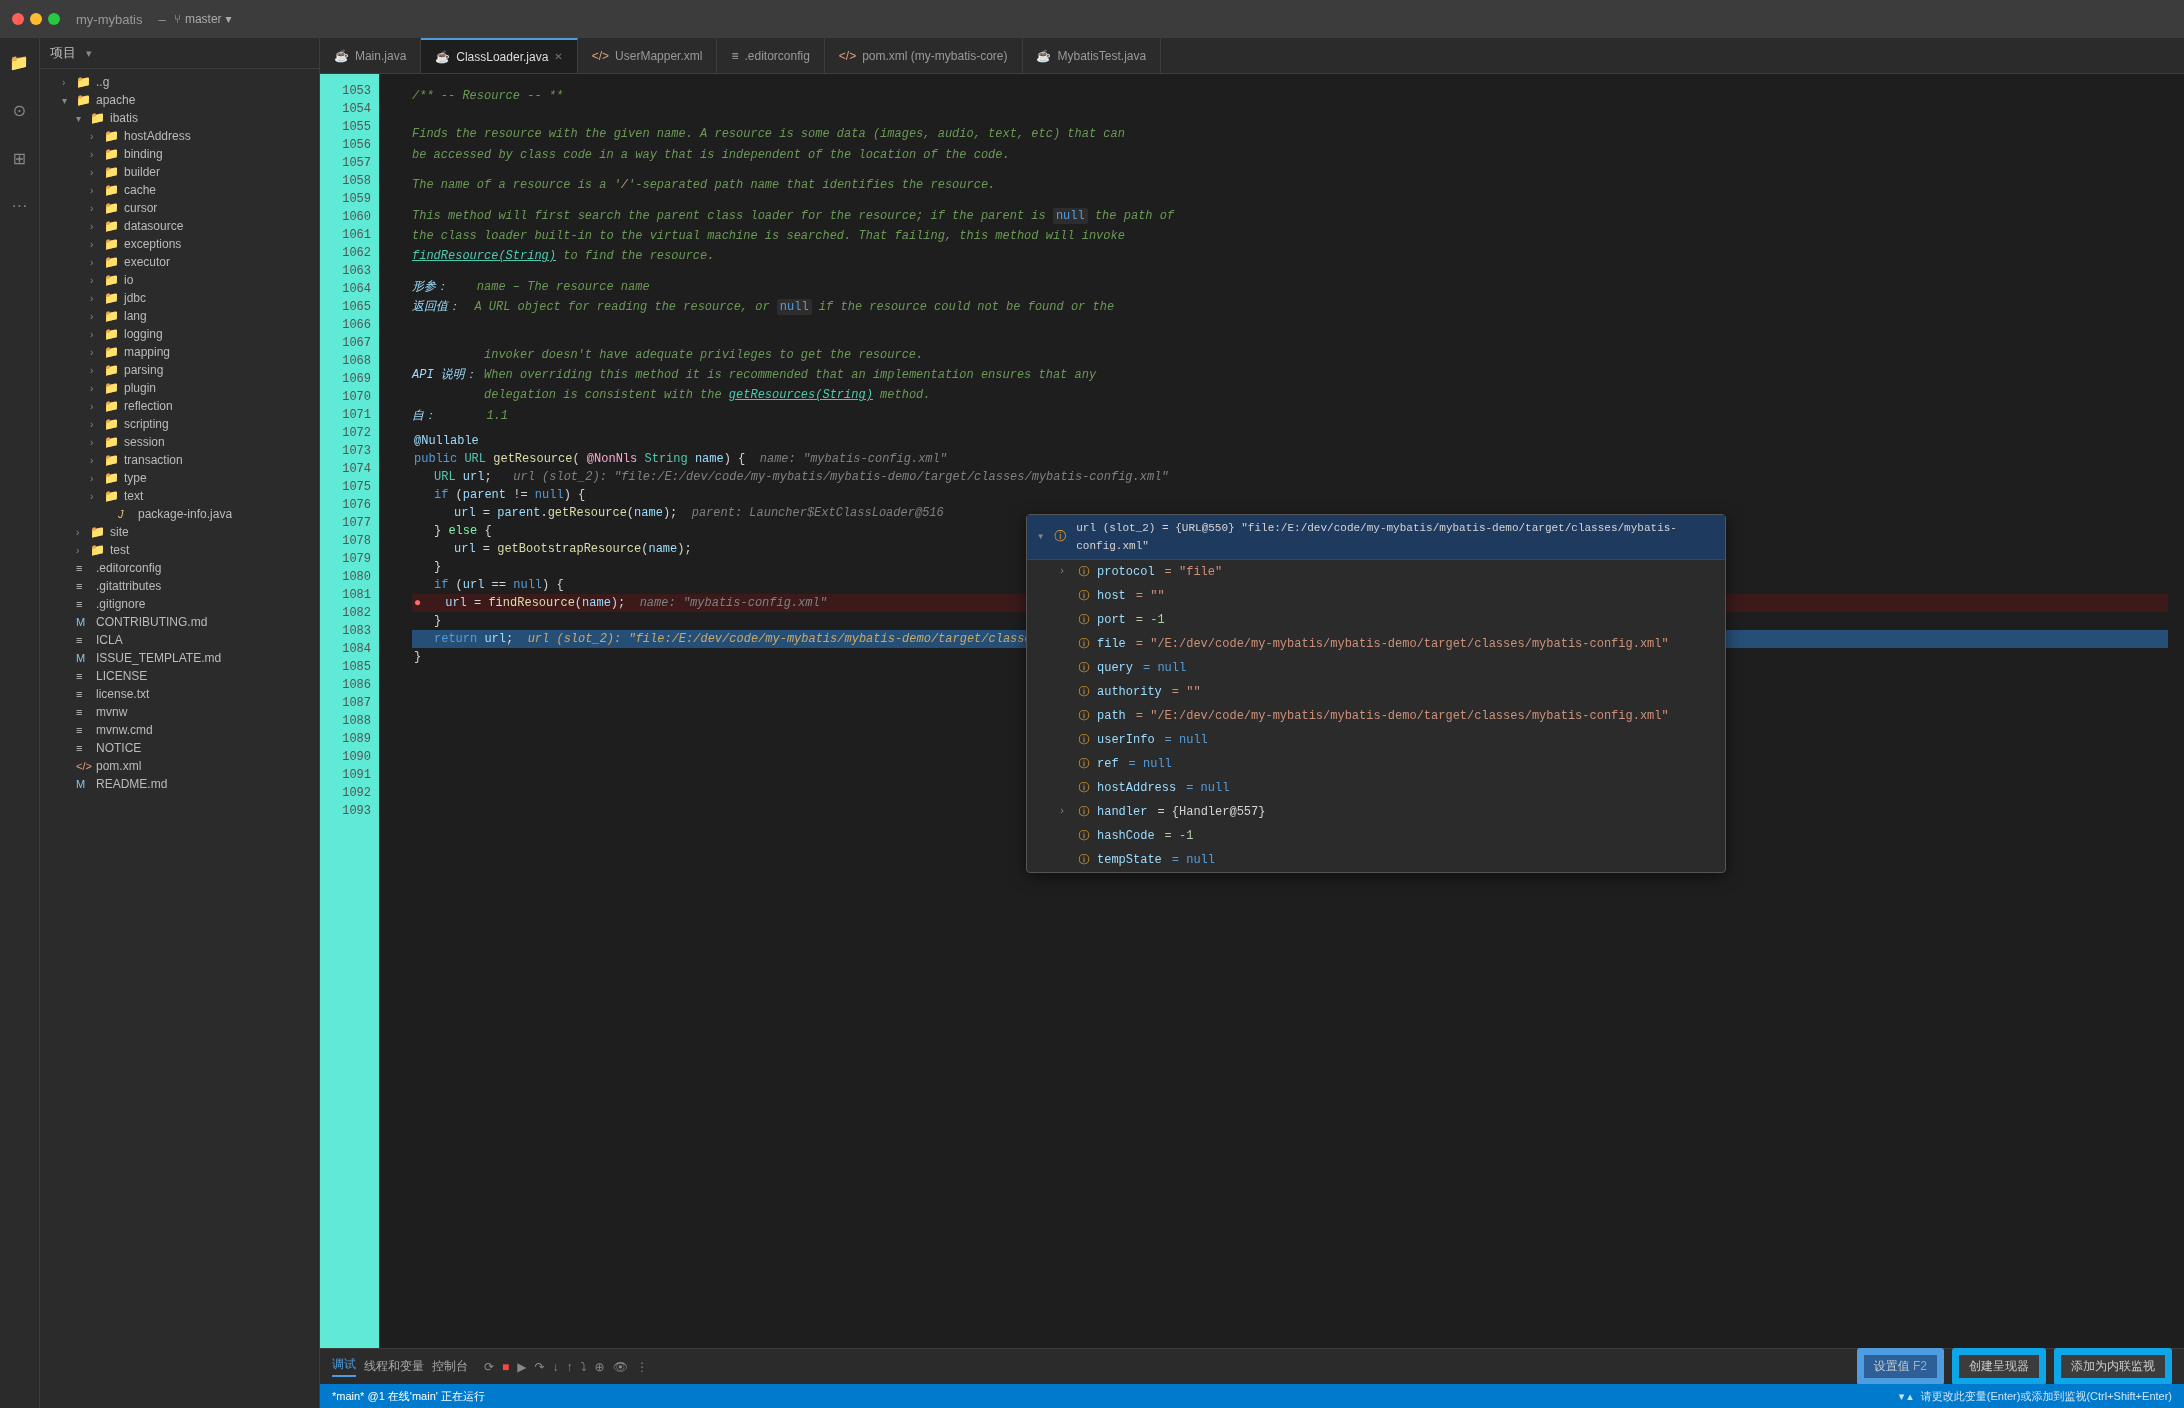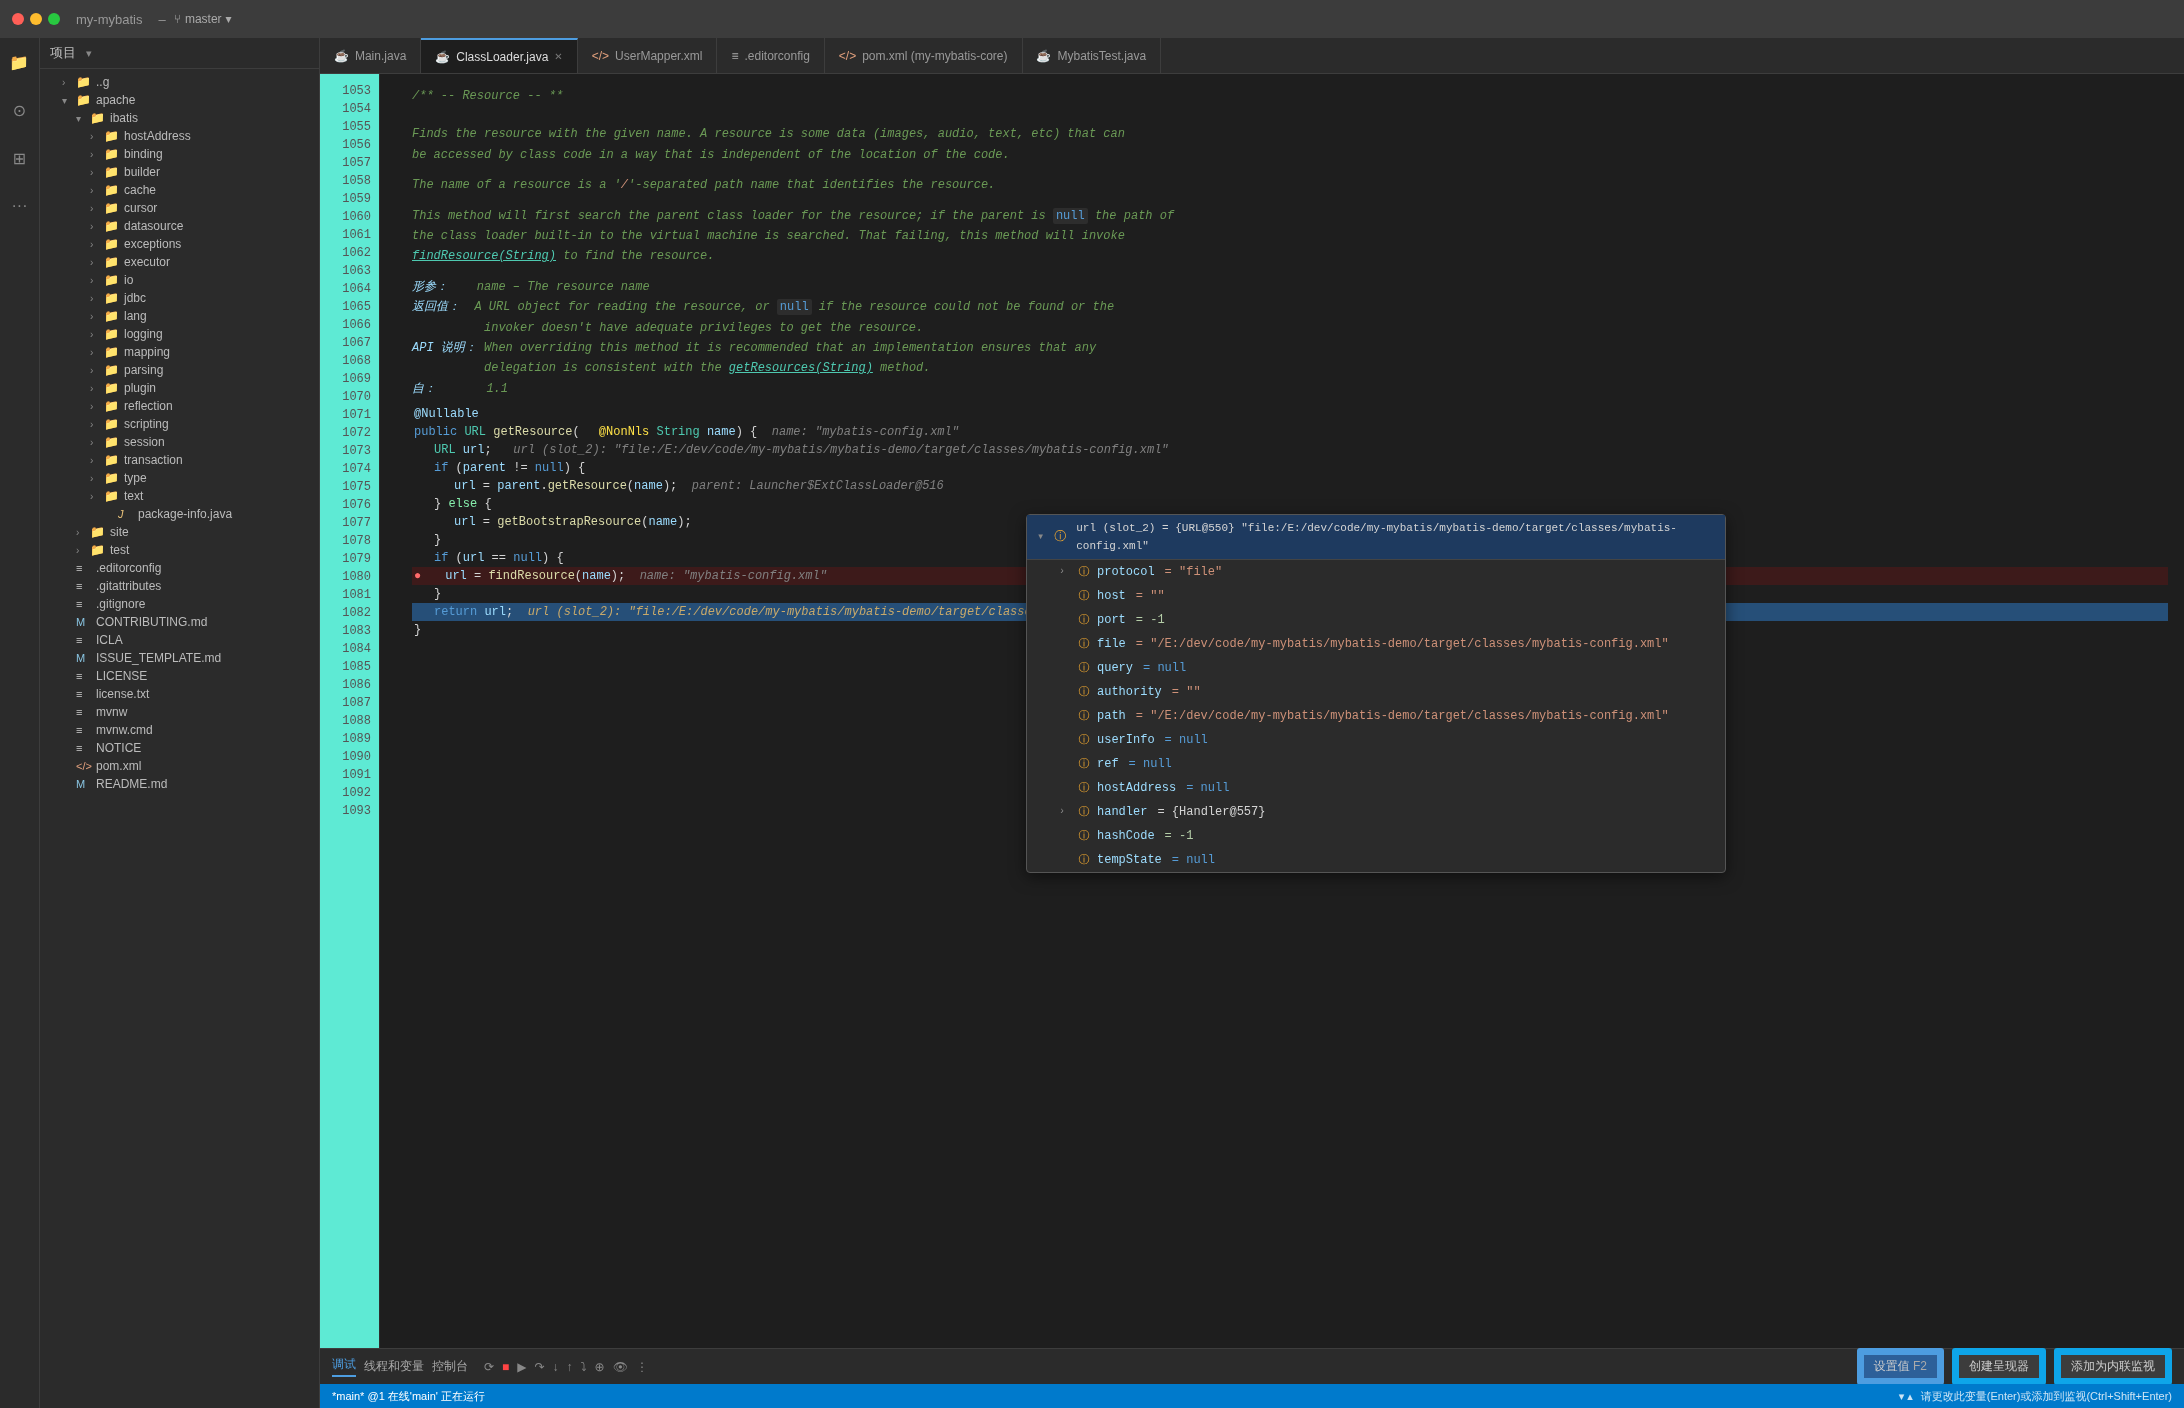"invoker doesn't have adequate privileges" div { margin-top: none -> 27px }
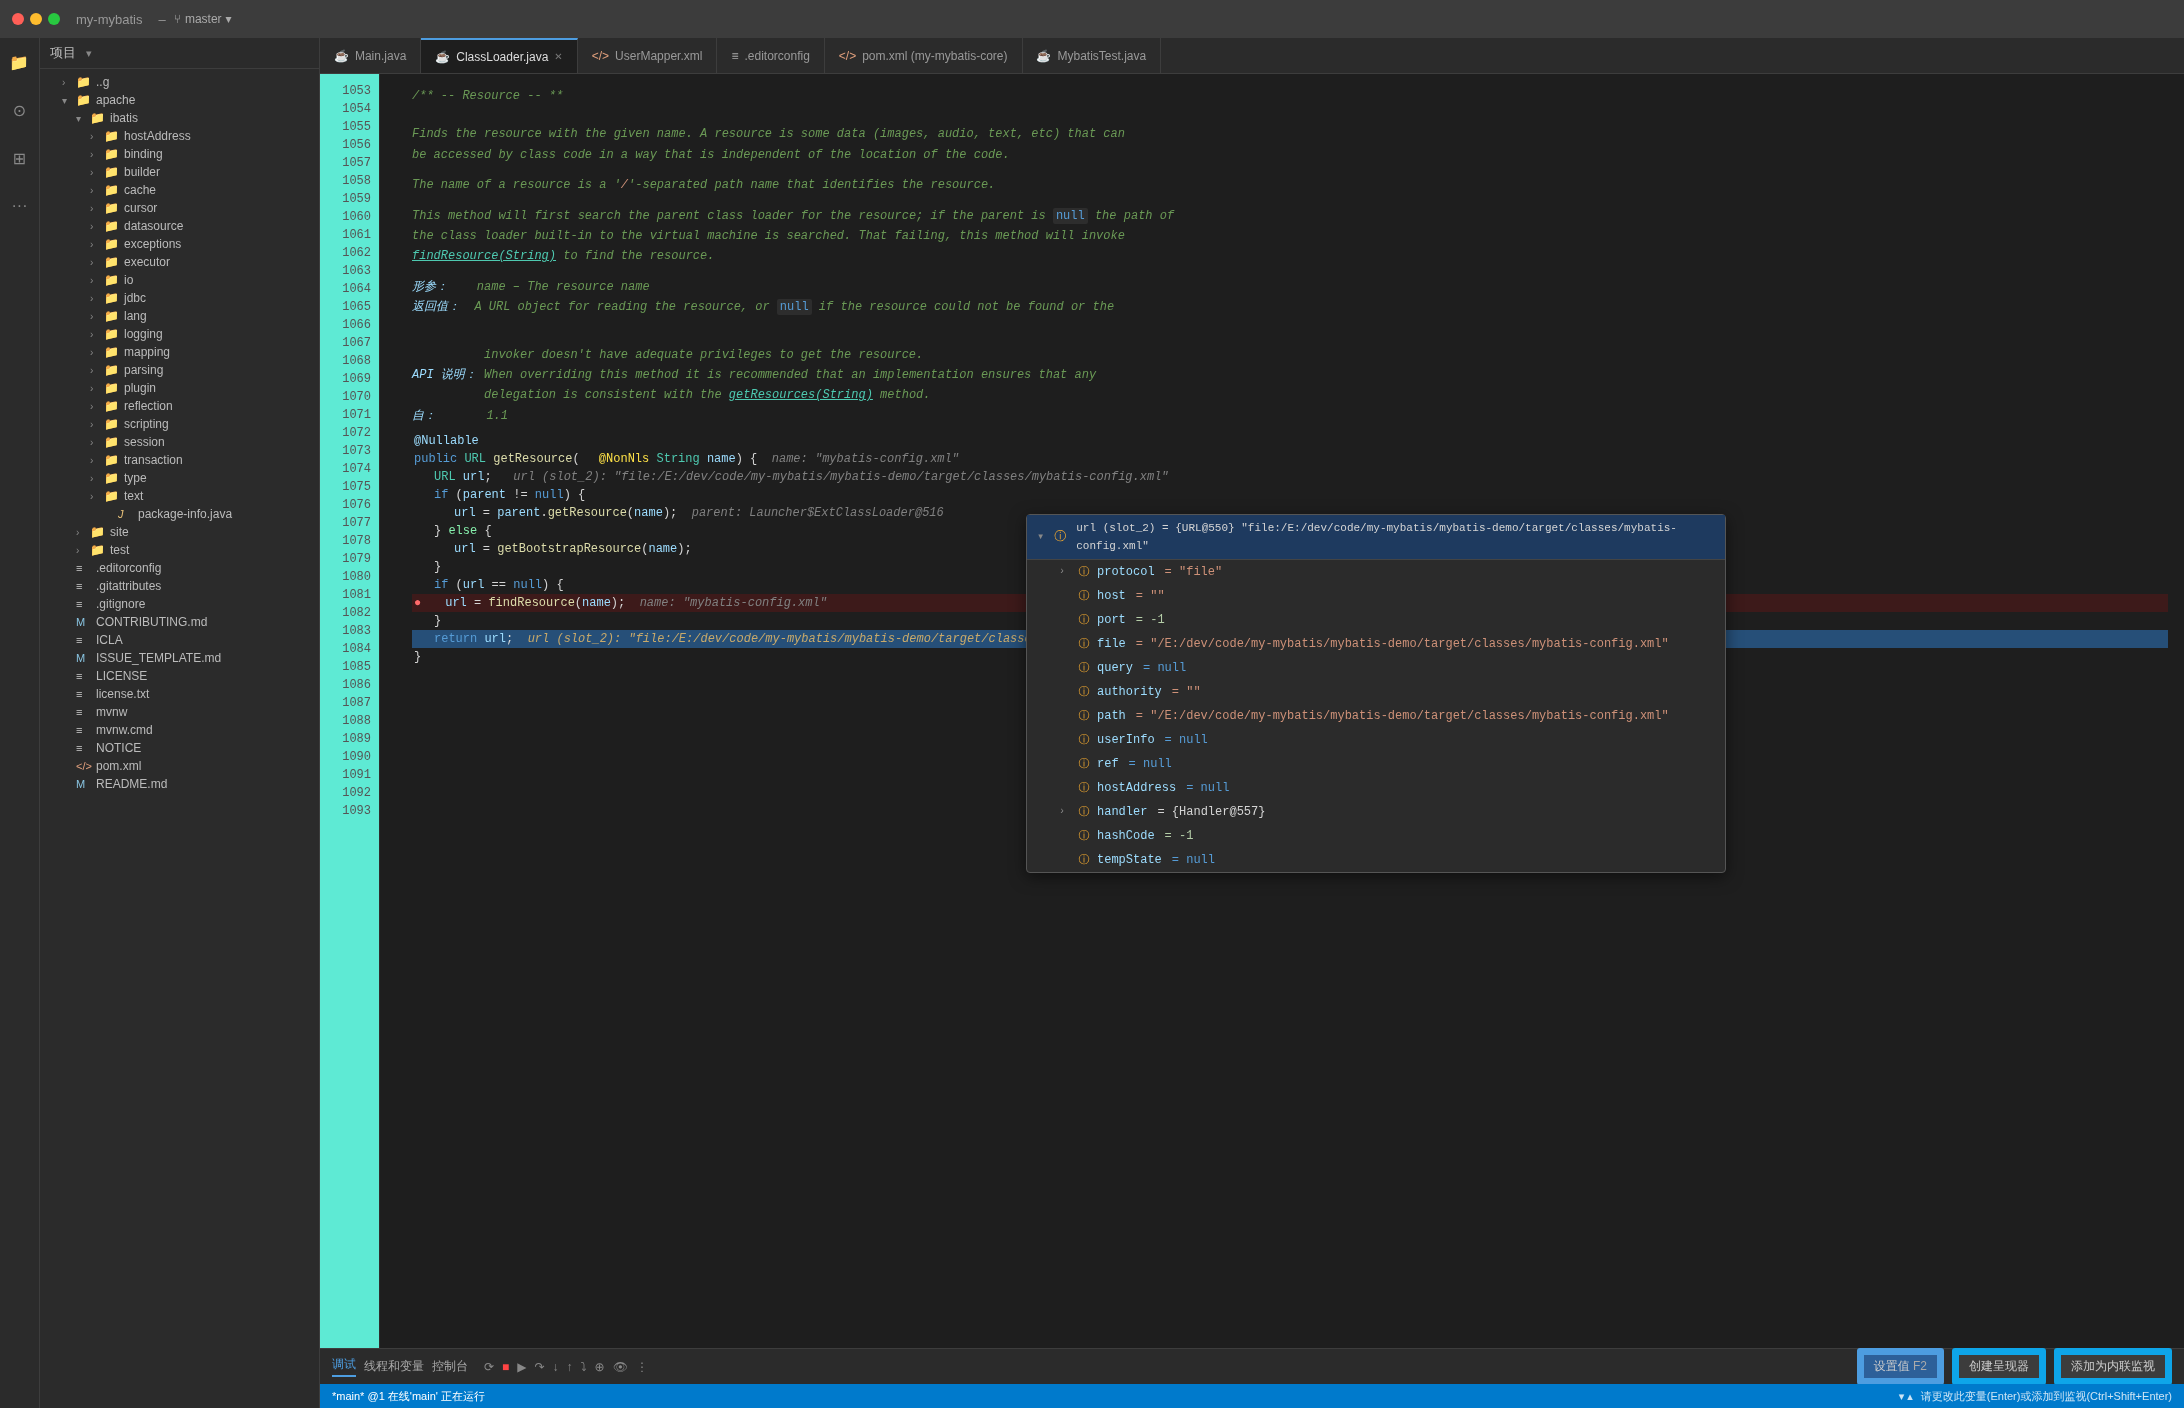"@NonNls" span { color: #fde047 -> #f9a8d4; margin-left: 12px -> none }
